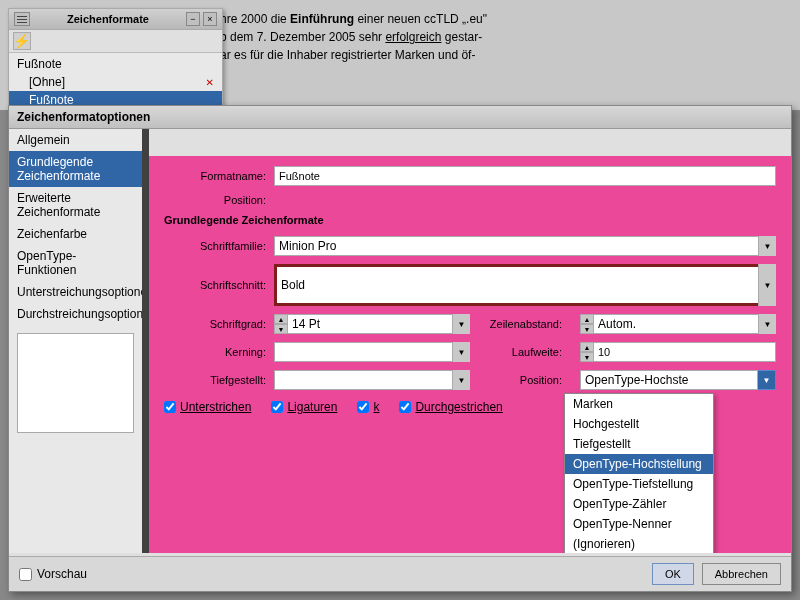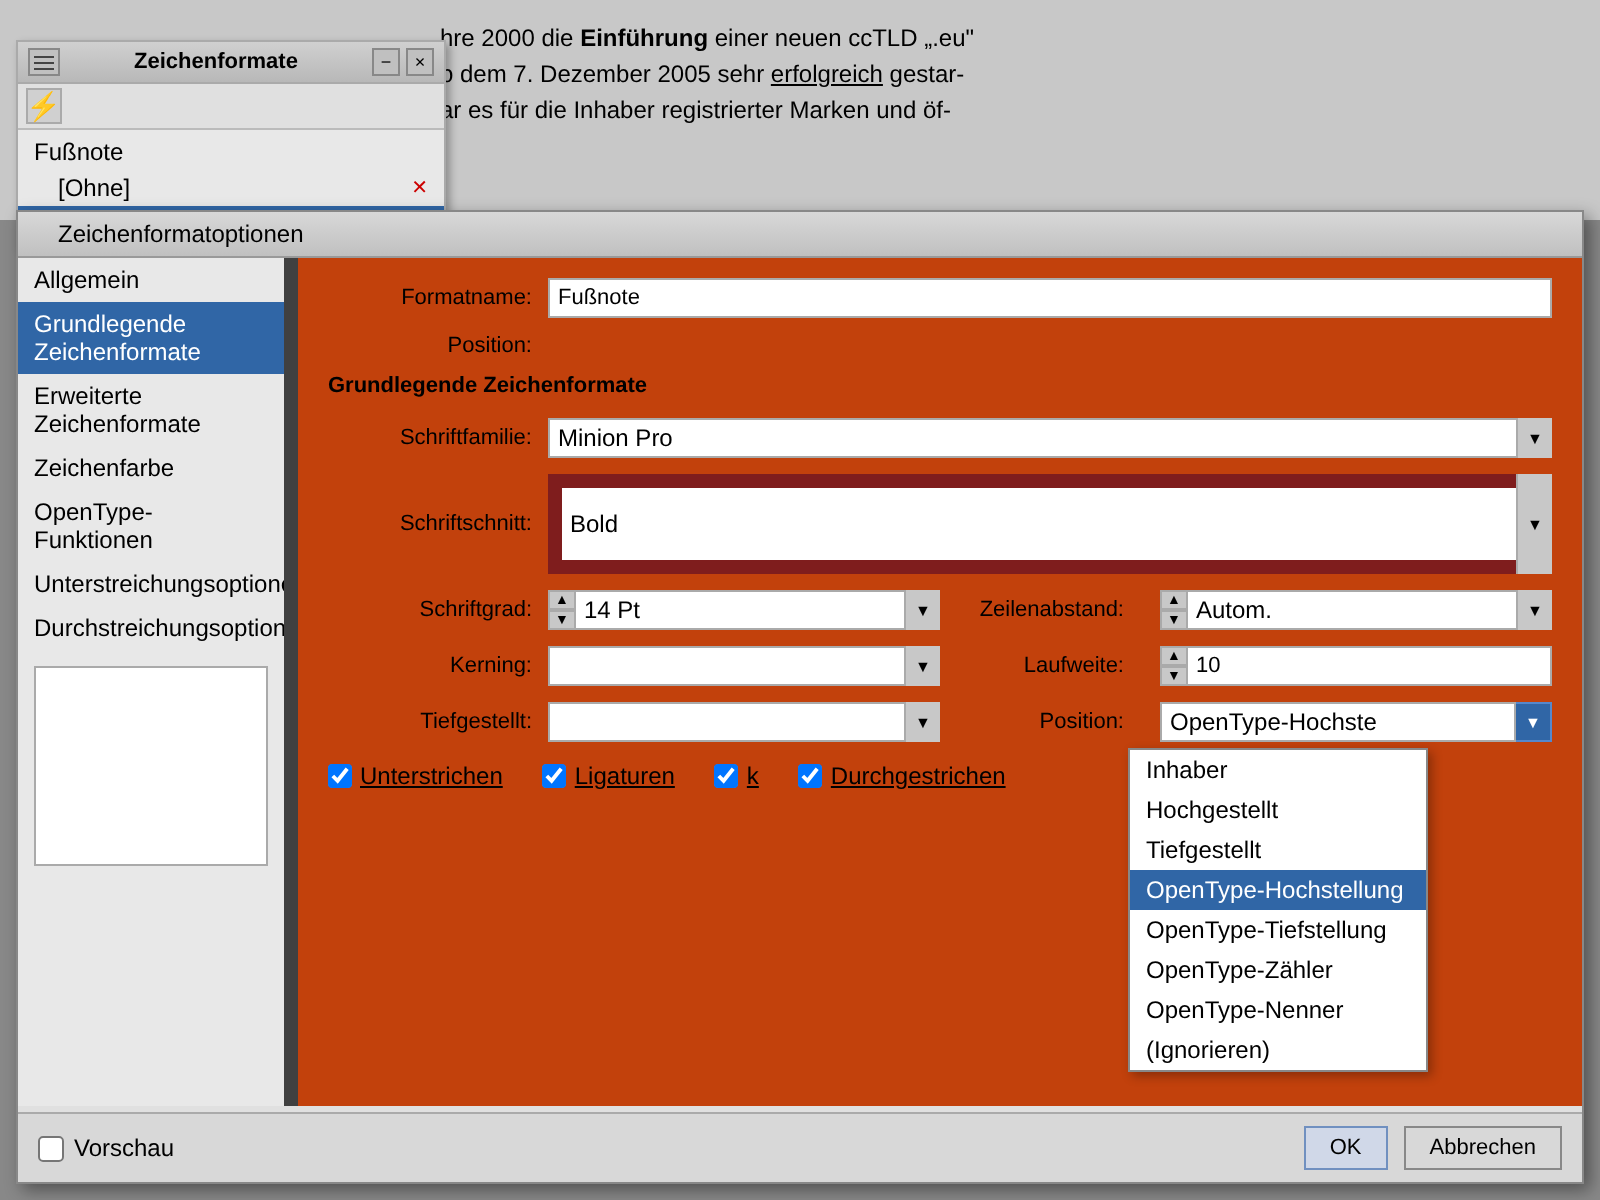"Zeichenformate" .zeichenformate-panel { top: 20px -> 8px }
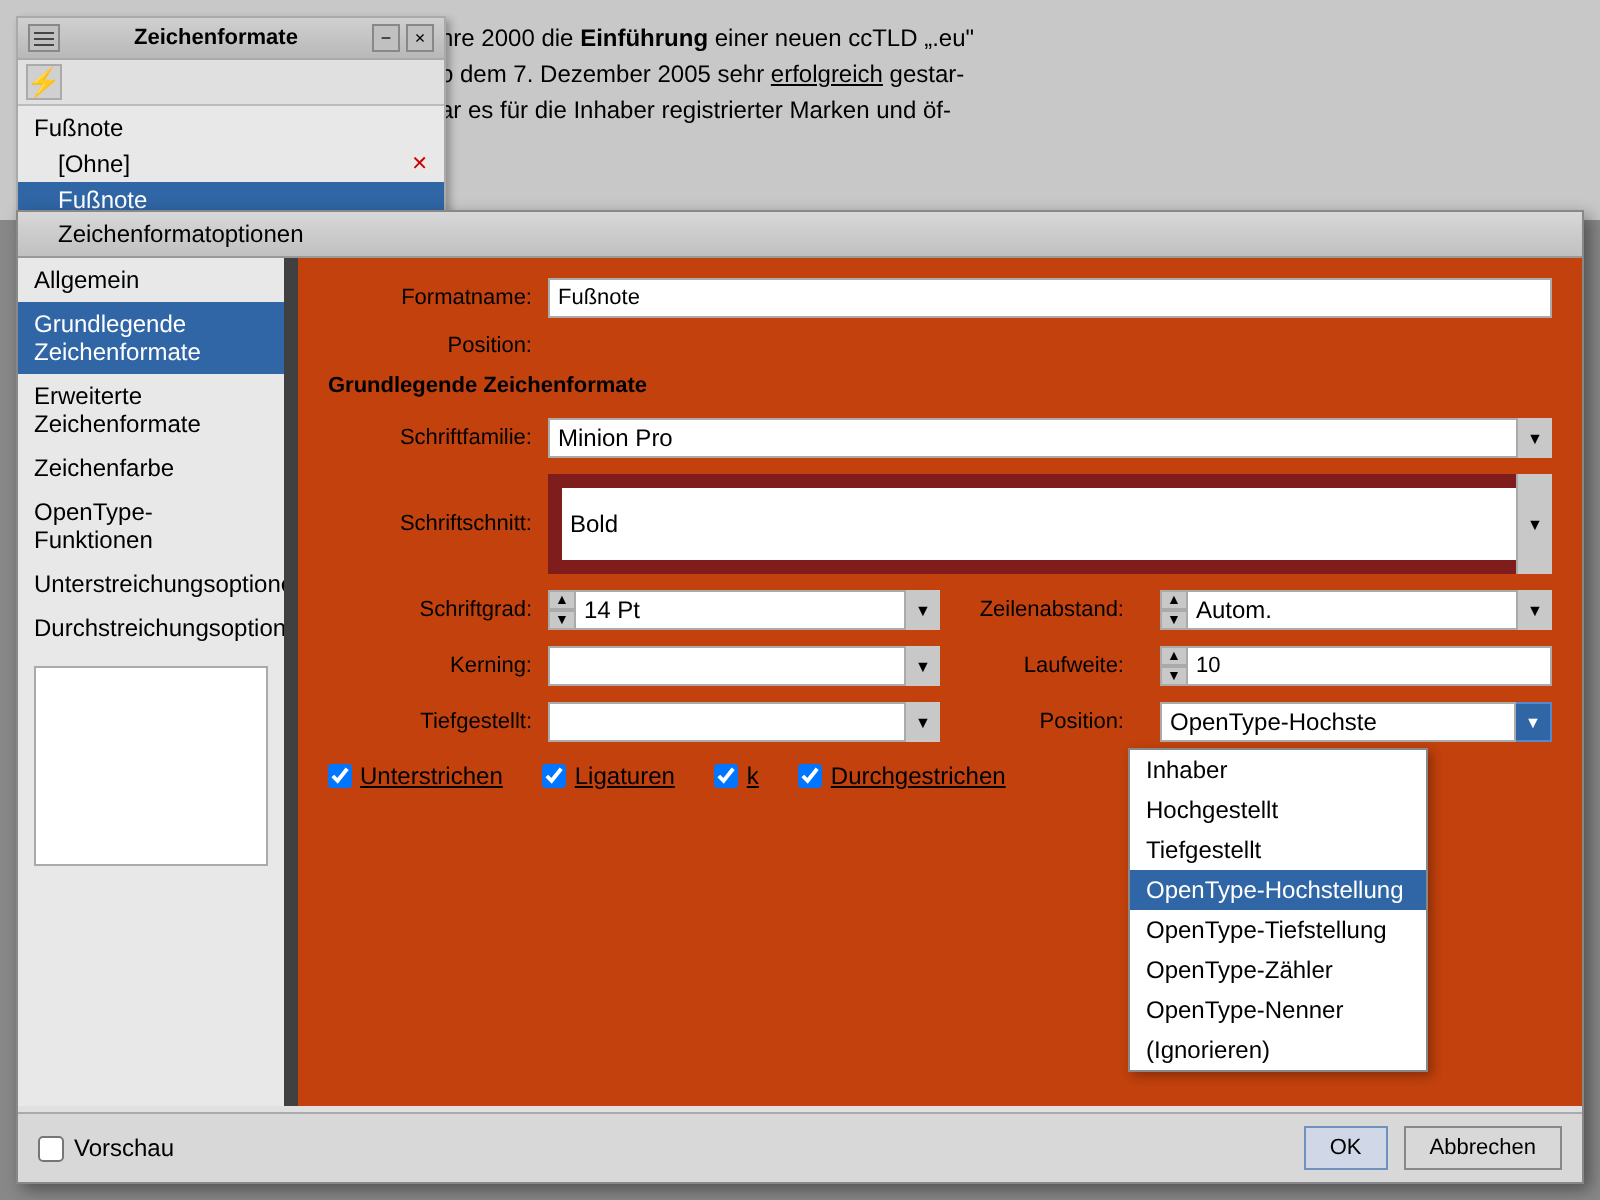"Zeichenformatoptionen" .dialog-titlebar { font-weight: normal -> bold; padding: 4px 20px -> 4px 8px }
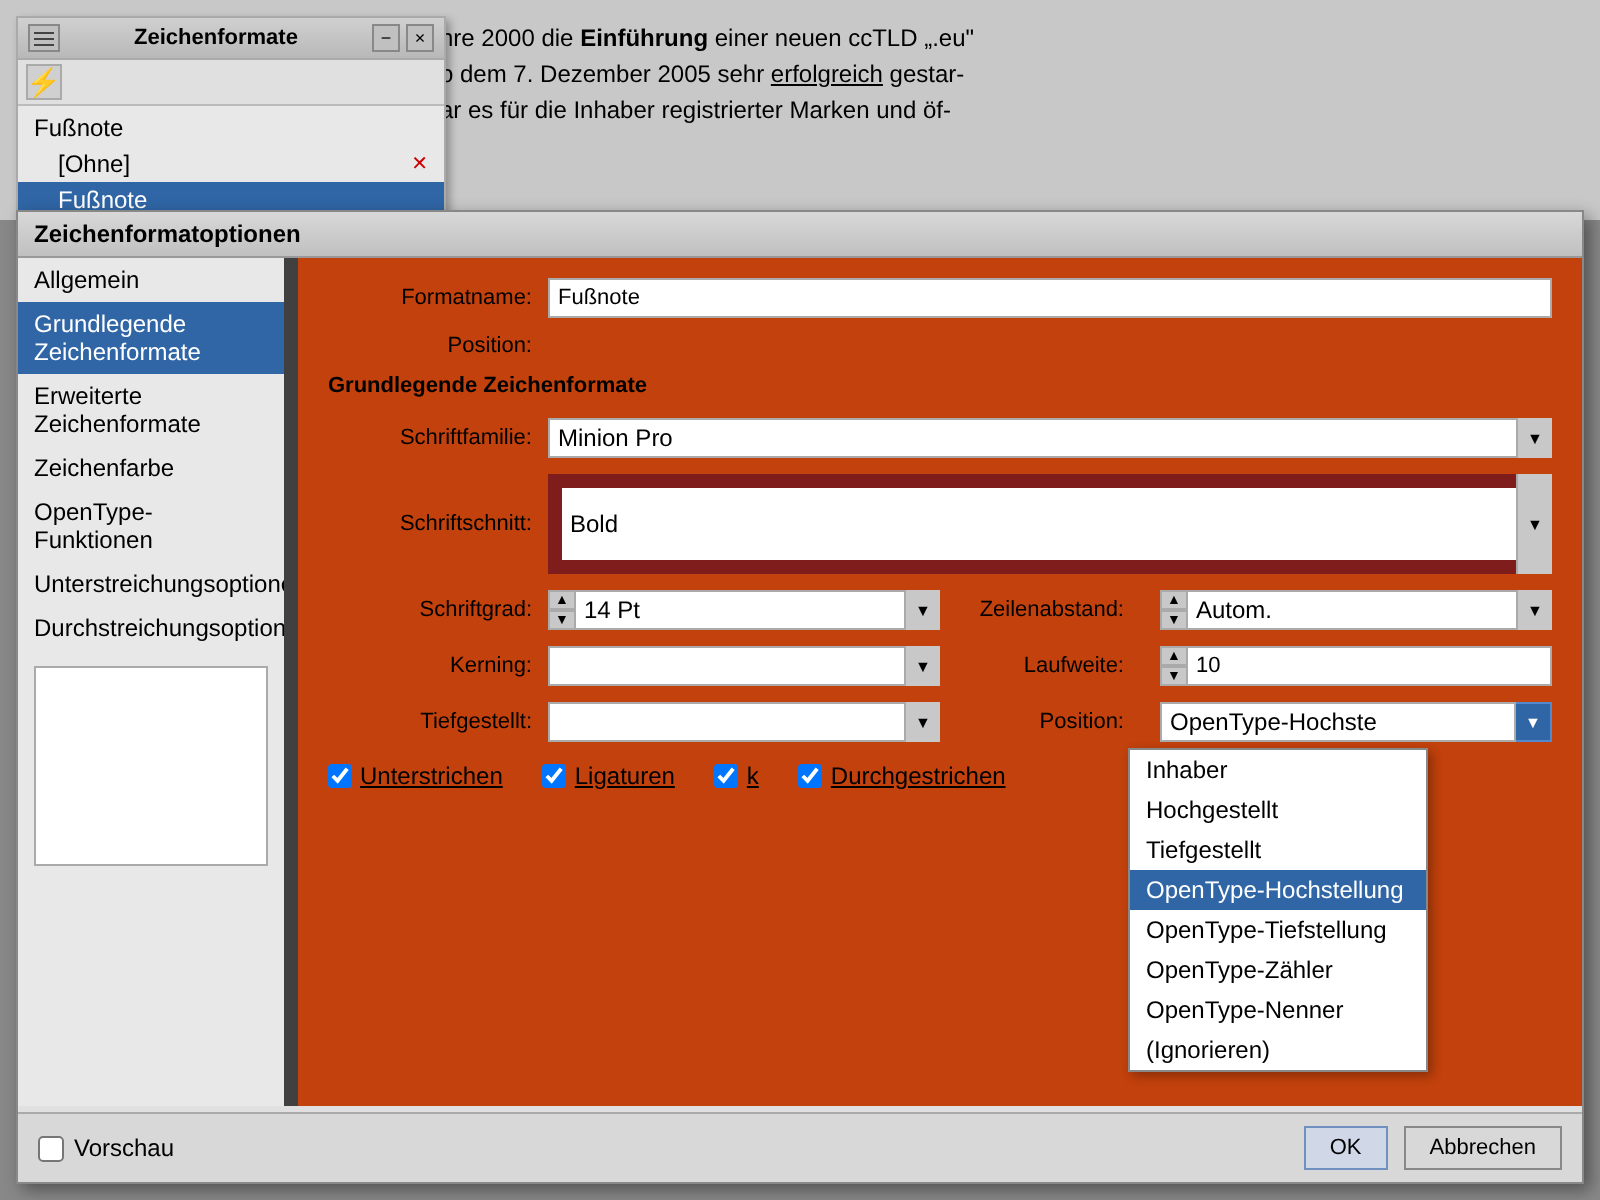"Formatname:" .dialog-content { background: #c2410c -> #ec4899; margin-top: none -> 27px }
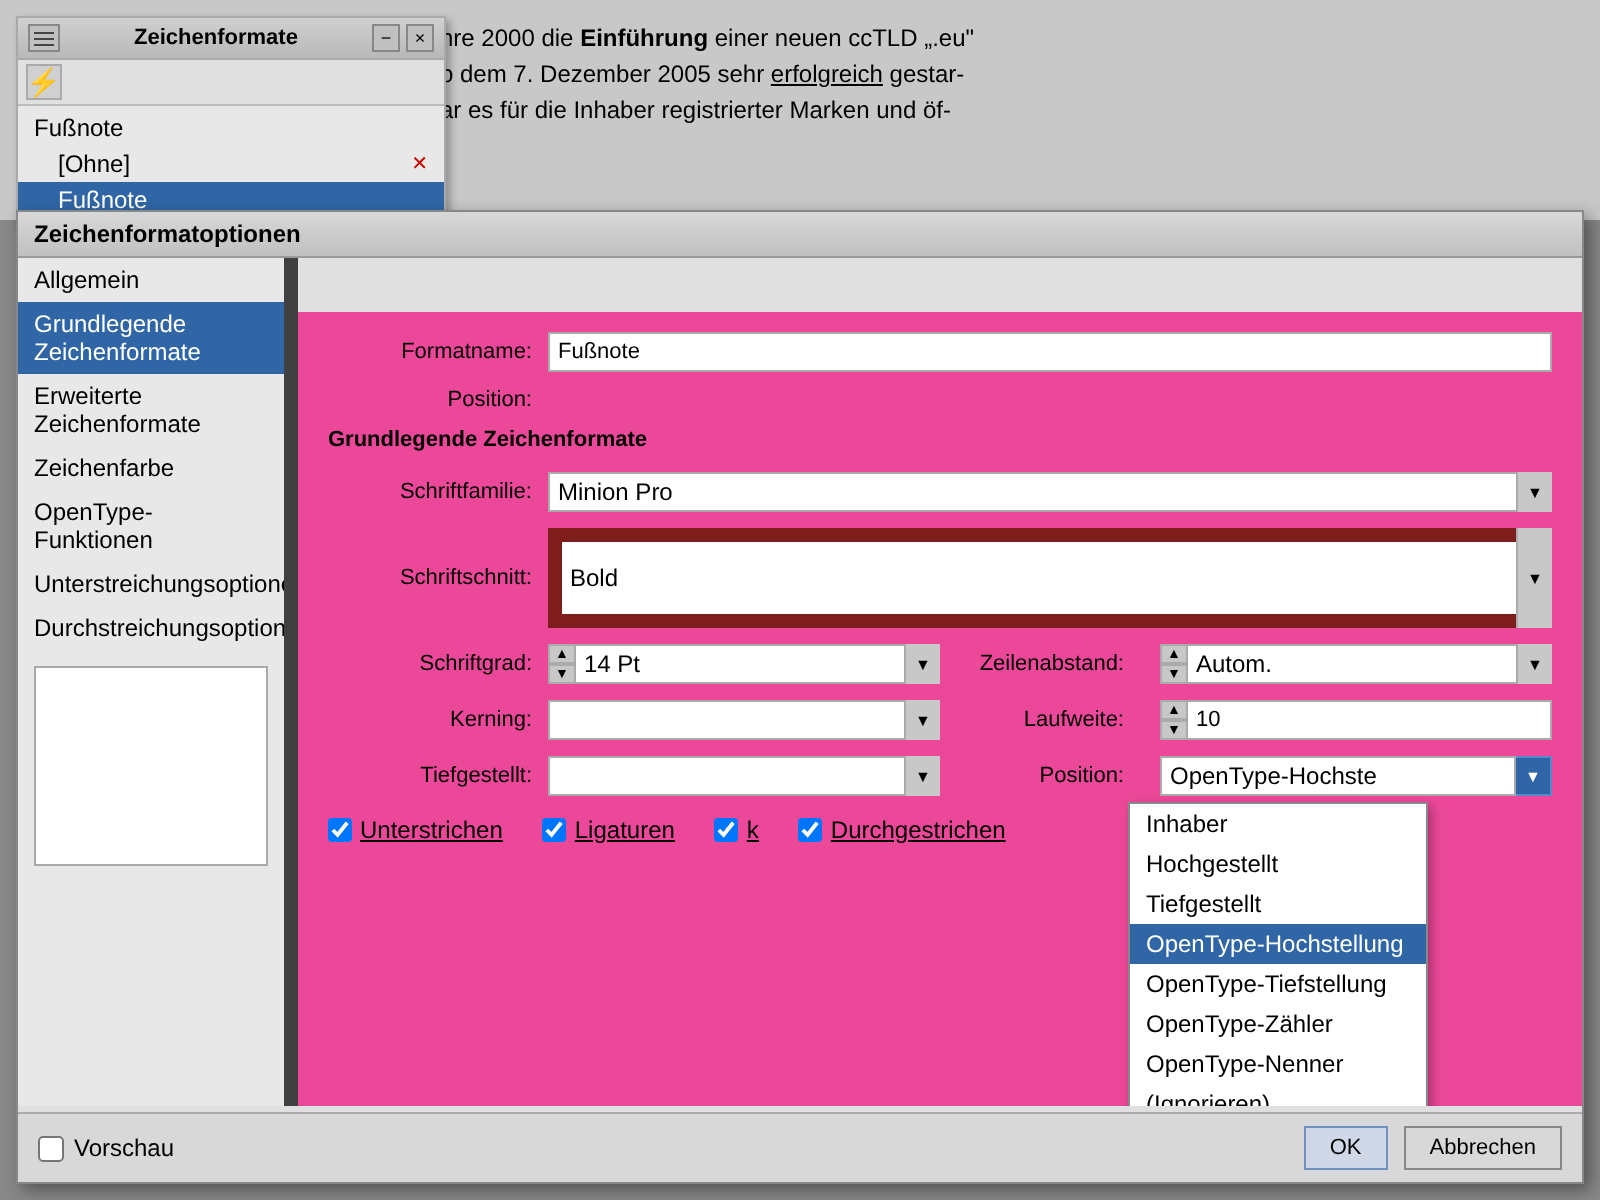"Bold" div.form-select { border: 7px solid #7f1d1d -> 3px solid #7f1d1d }
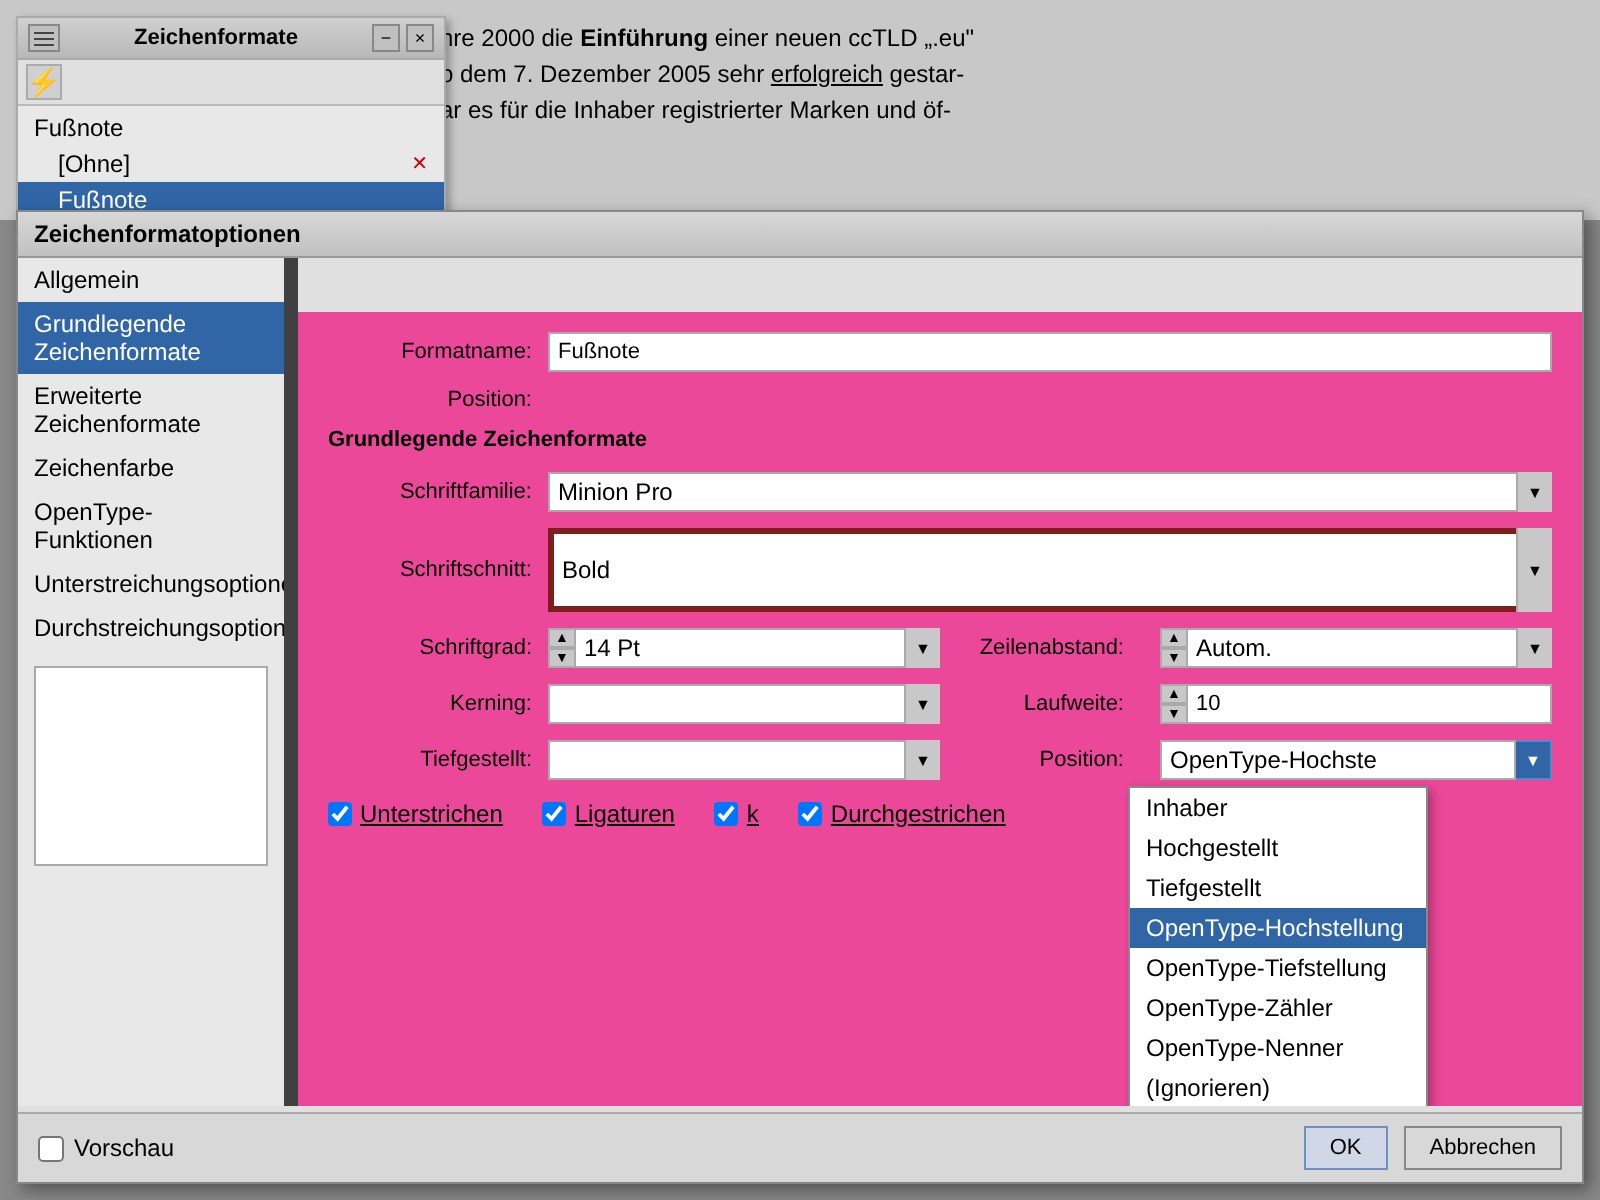"Inhaber" span { text: Inhaber -> Marken }
